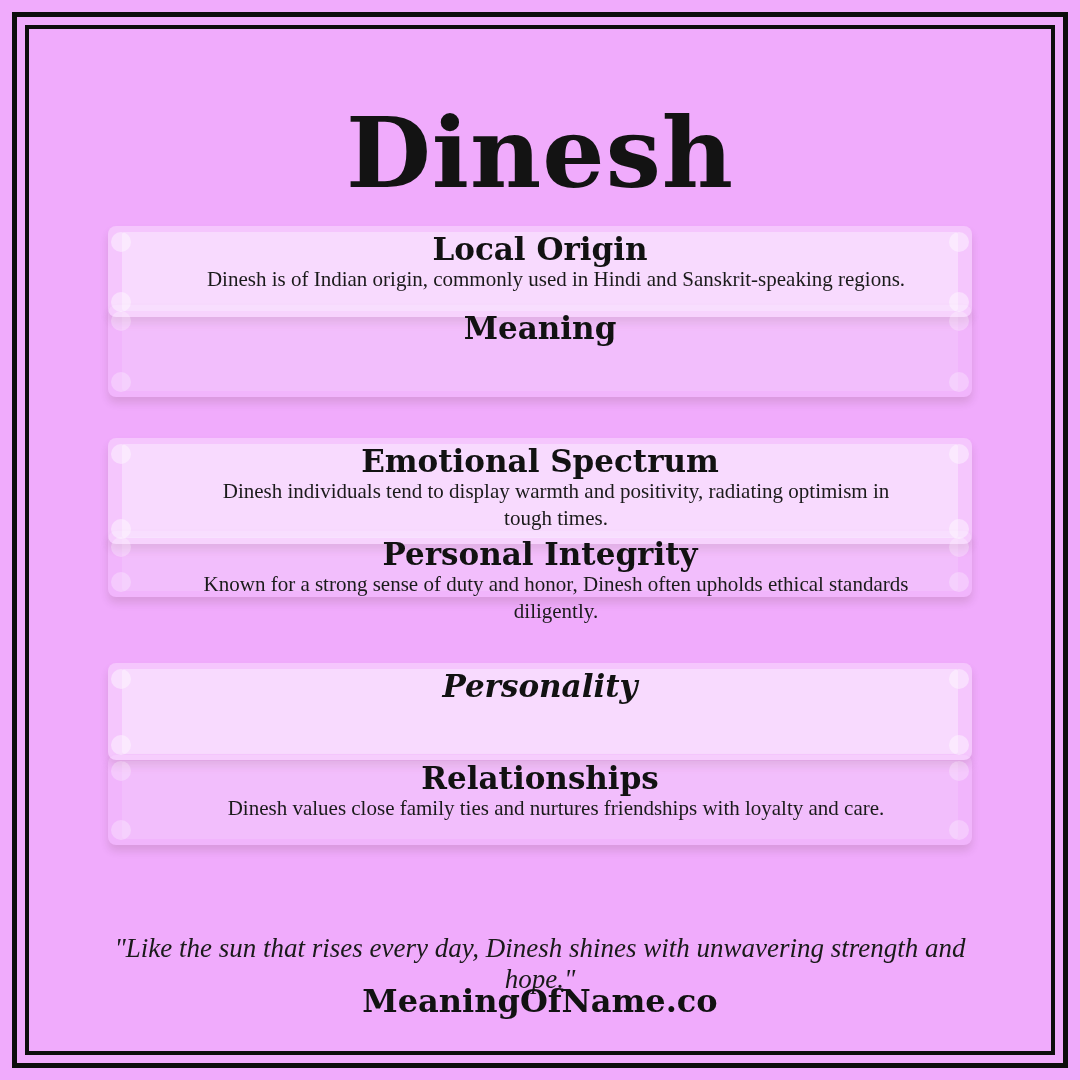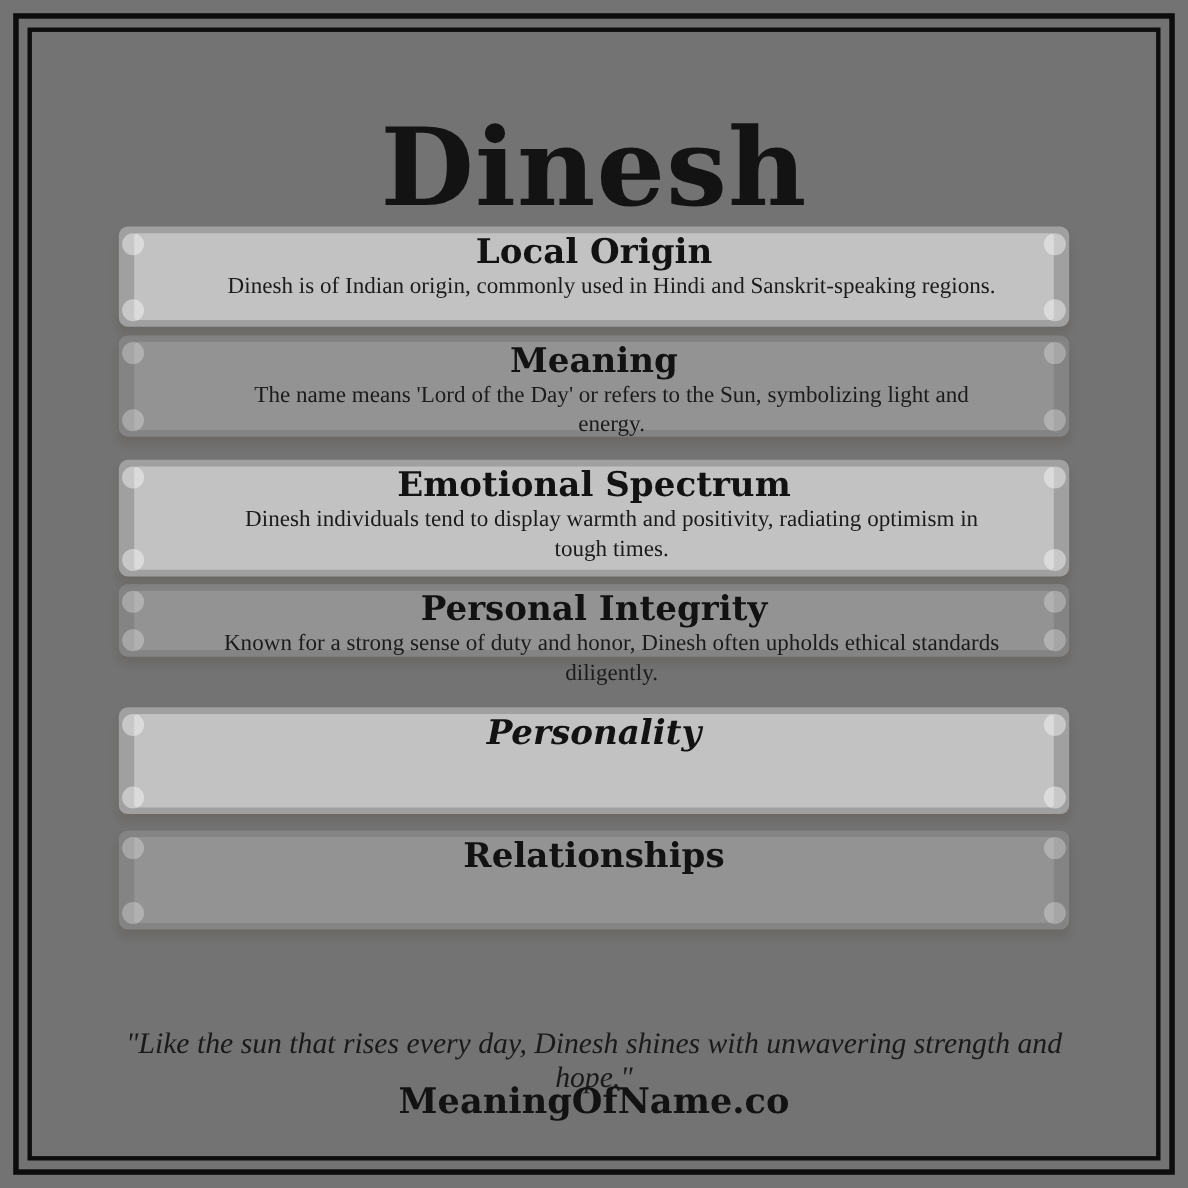"Dinesh" .poster { background: #737373 -> #f0abfc }
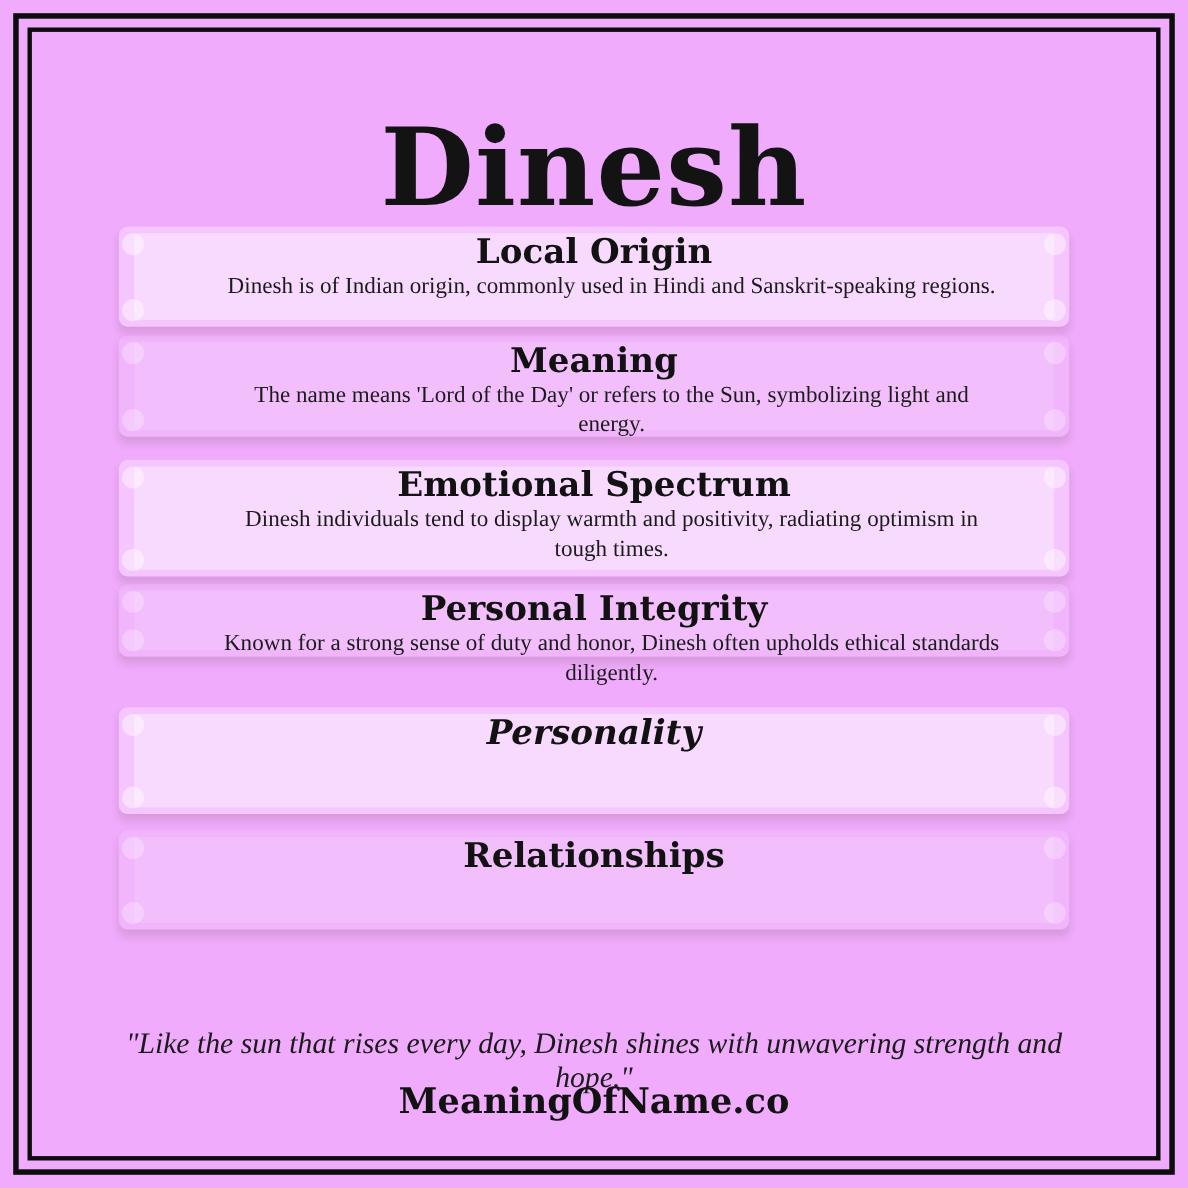"Local Origin" .card.solid { margin-top: none -> 20px }
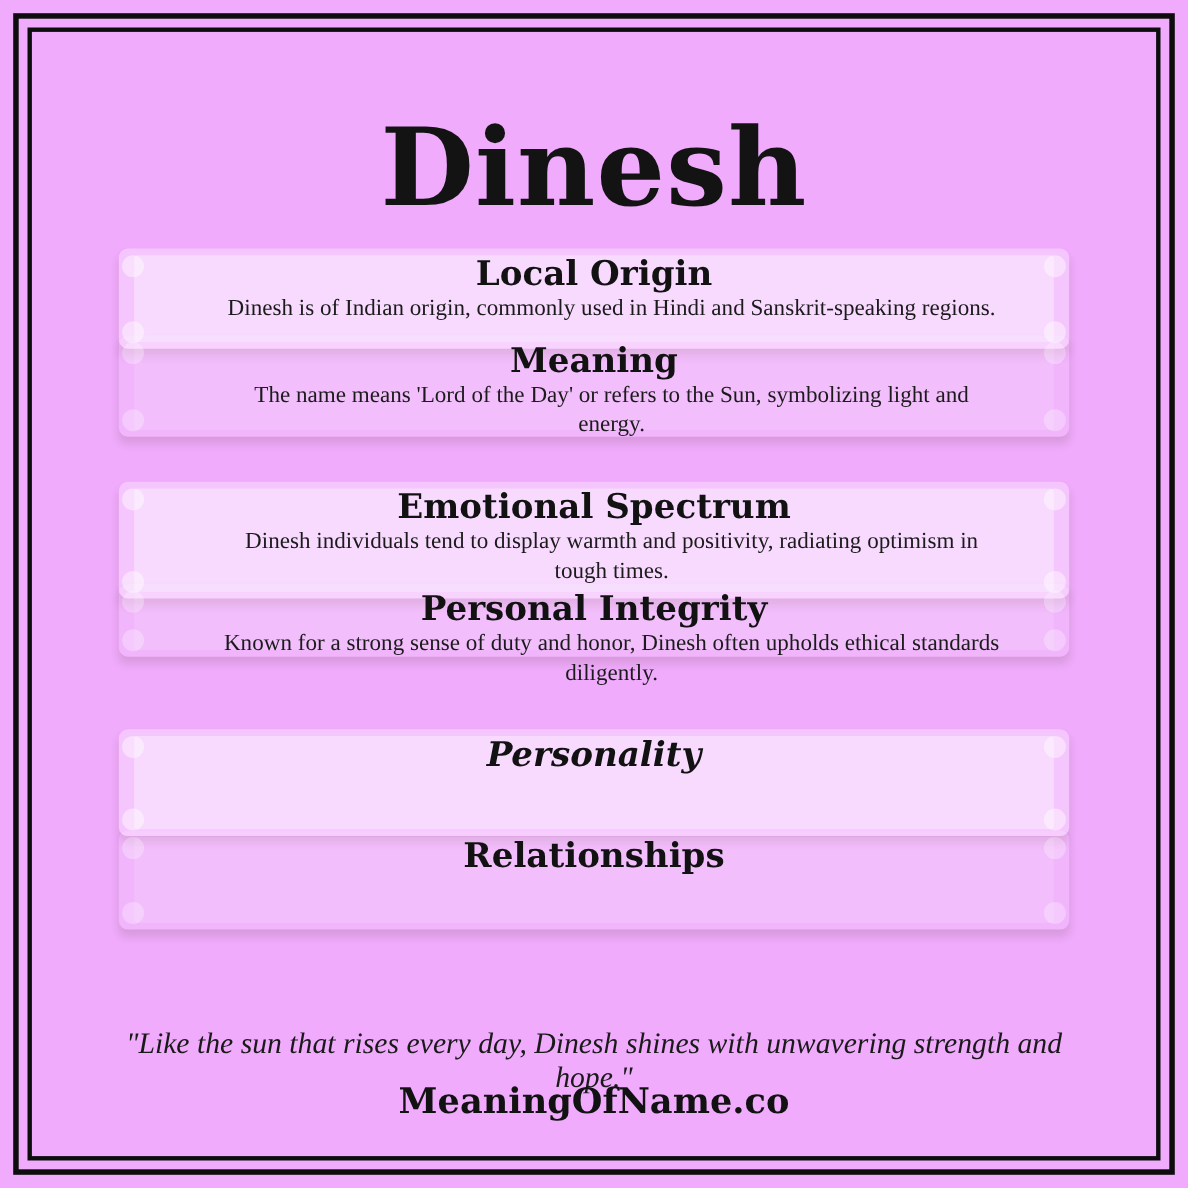"The name means 'Lord of" p.card-body { html: <p>The name means 'Lord of the Day' or refers to the Sun, symbolizing light and energy.</p> -> none }
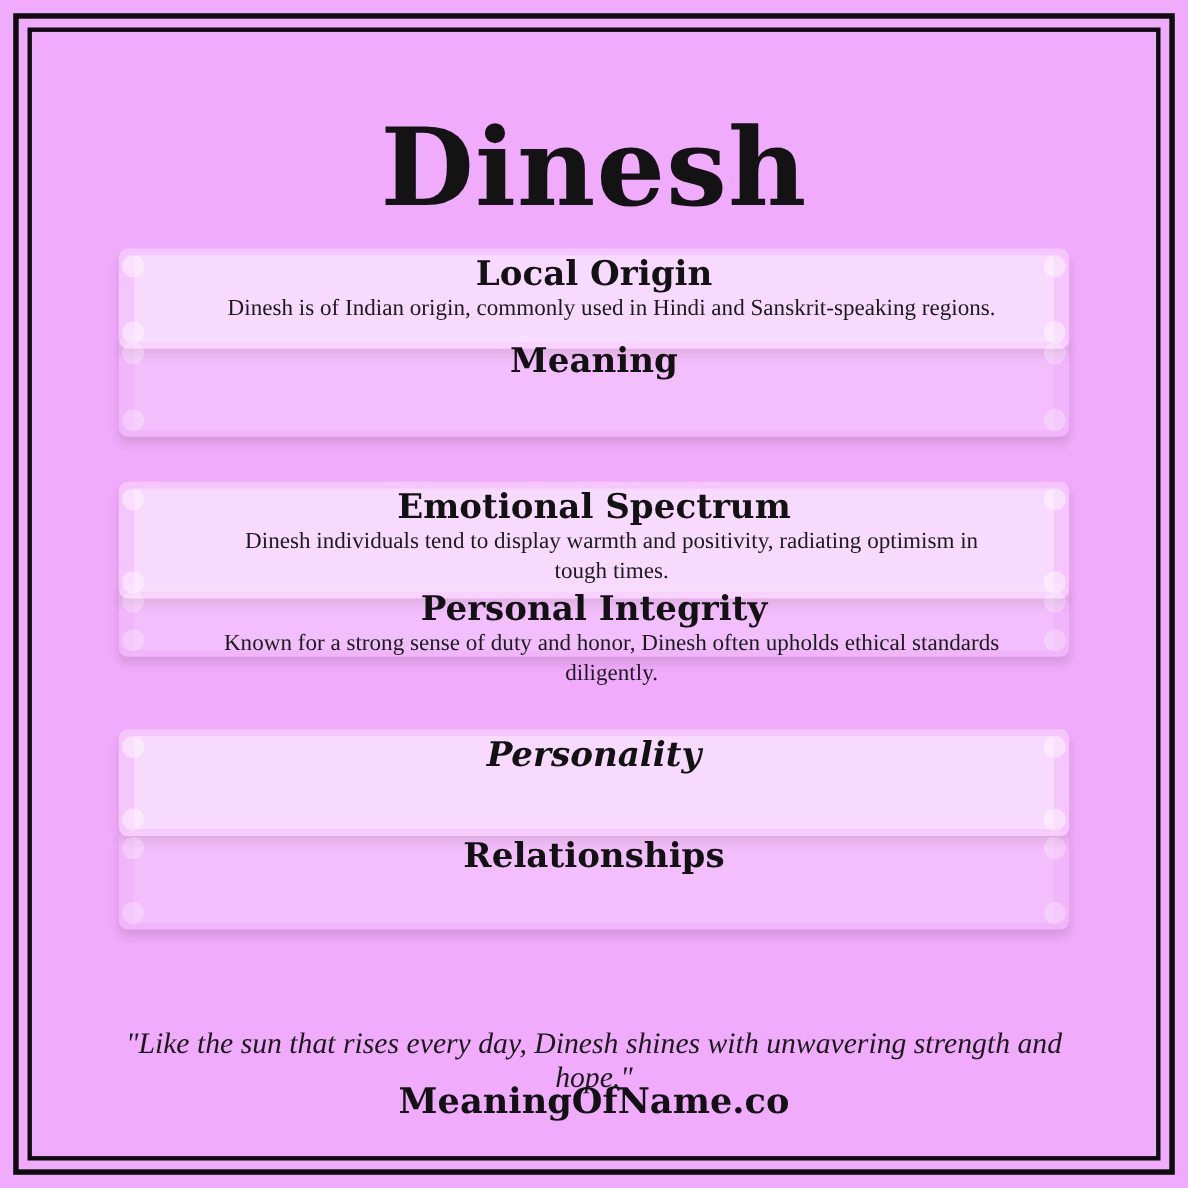"Dinesh values close family ties" p.card-body { html: none -> <p>Dinesh values close family ties and nurtures friendships with loyalty and care.</p> }
